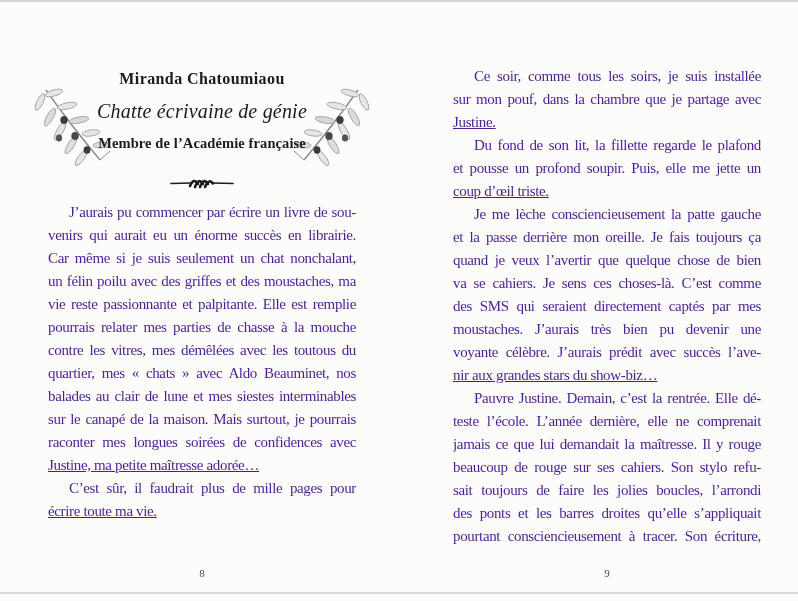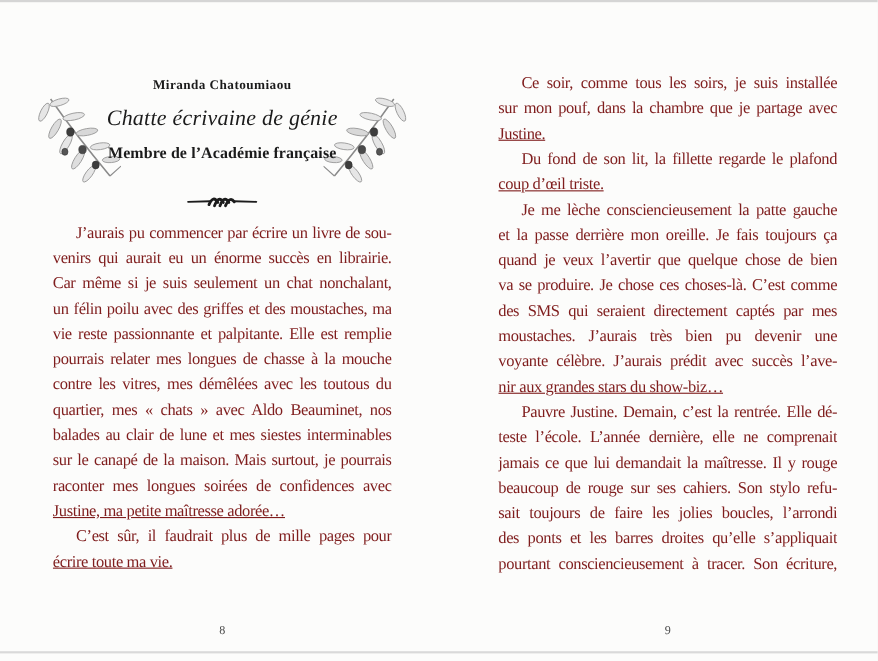"Miranda Chatoumiaou" .author { font-size: 12px -> 16px }
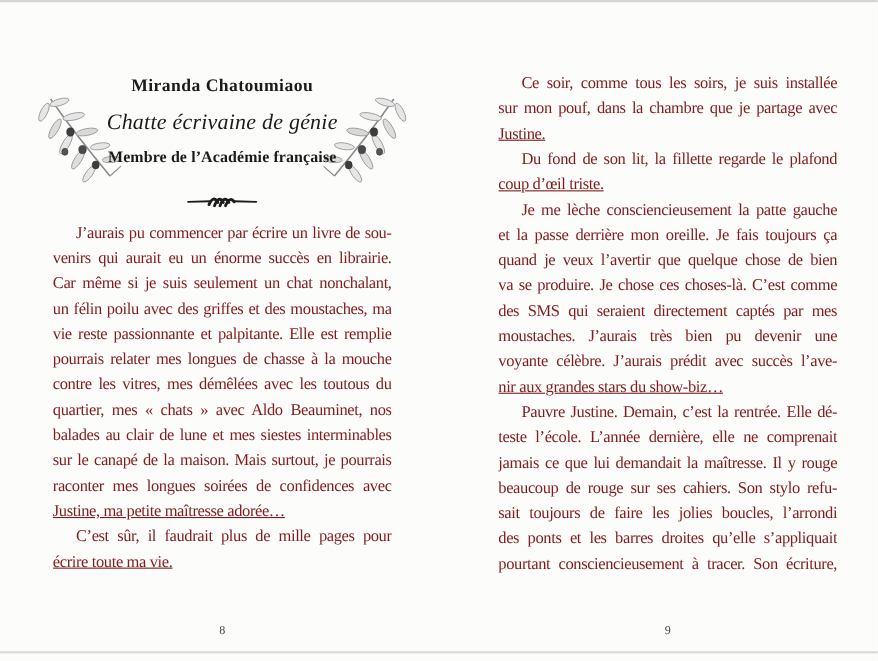"Ce soir, comme tous les" .body-text { color: #7f1d1d -> #4c1d95 }
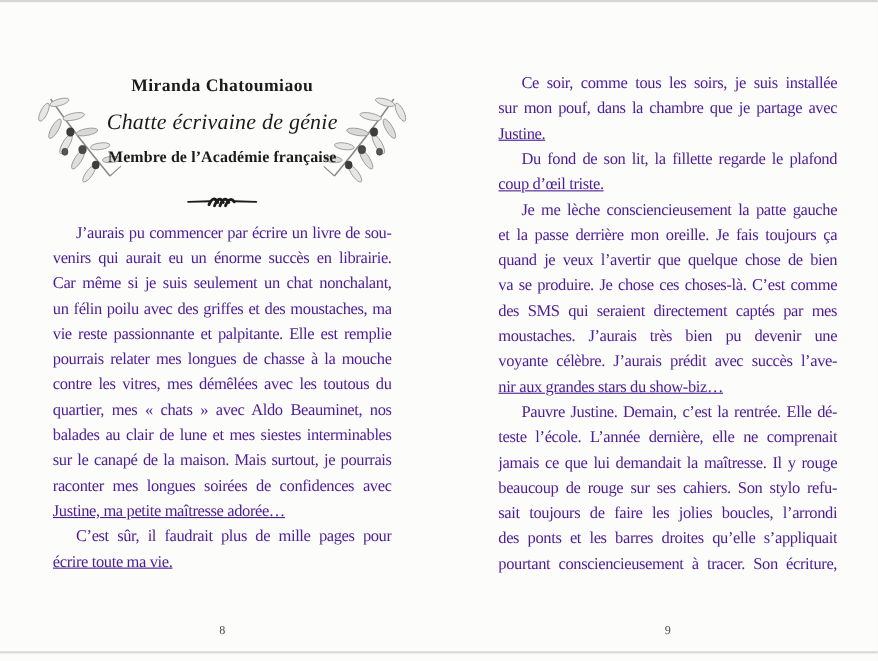"et pousse un profond soupir." div.line { html: none -> <div>et pousse un profond soupir. Puis, elle me jette un</div> }
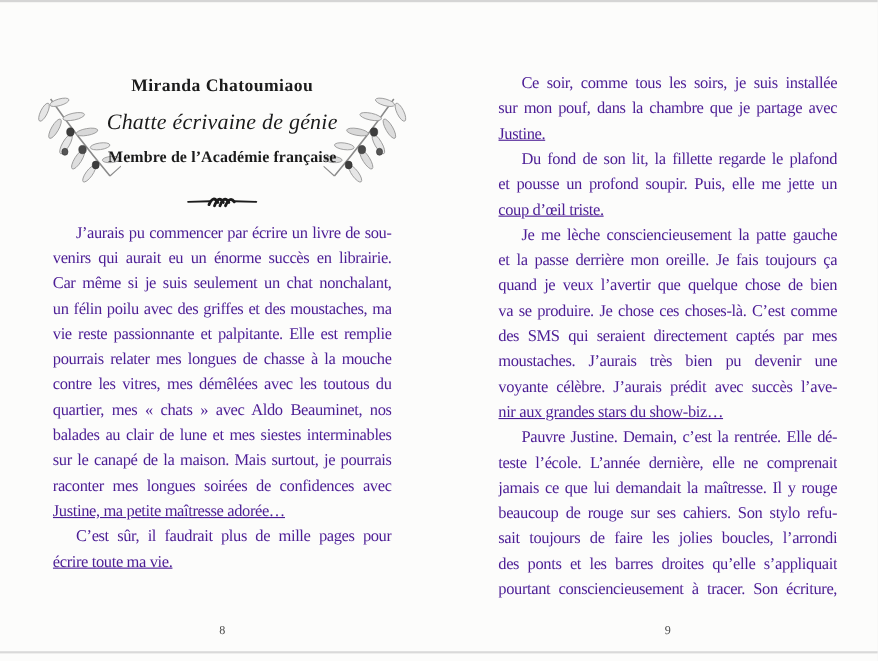"va se produire. Je chose" div.line { text: produire. Je chose -> cahiers. Je sens }
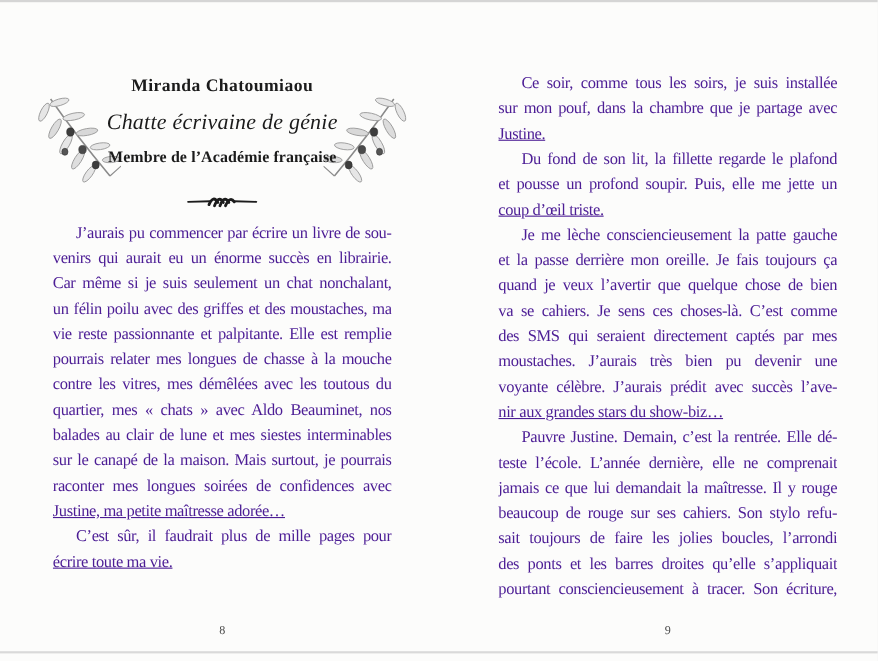"pourrais relater mes longues de" div.line { text: longues -> parties }
